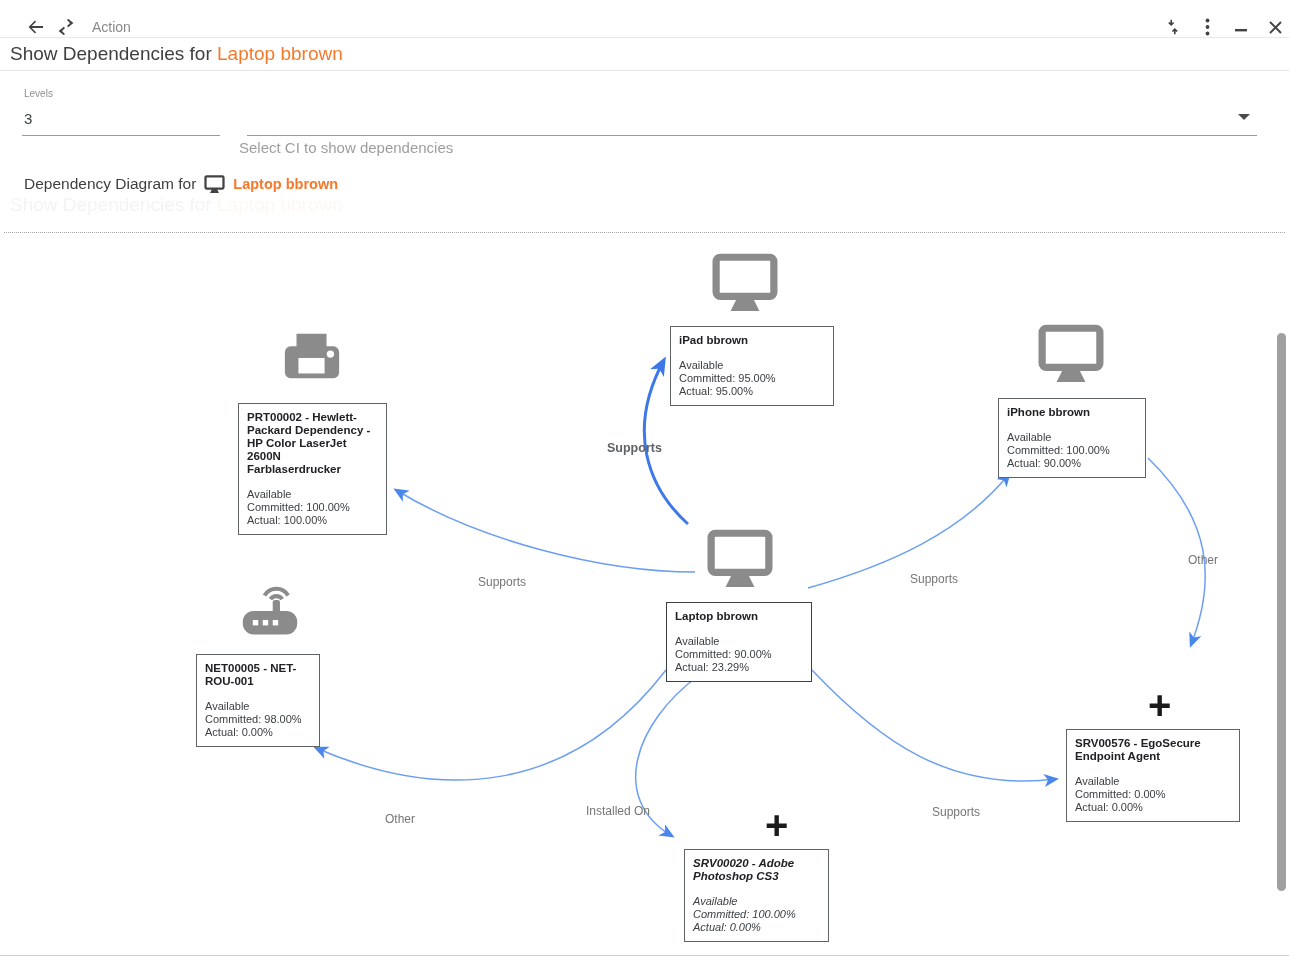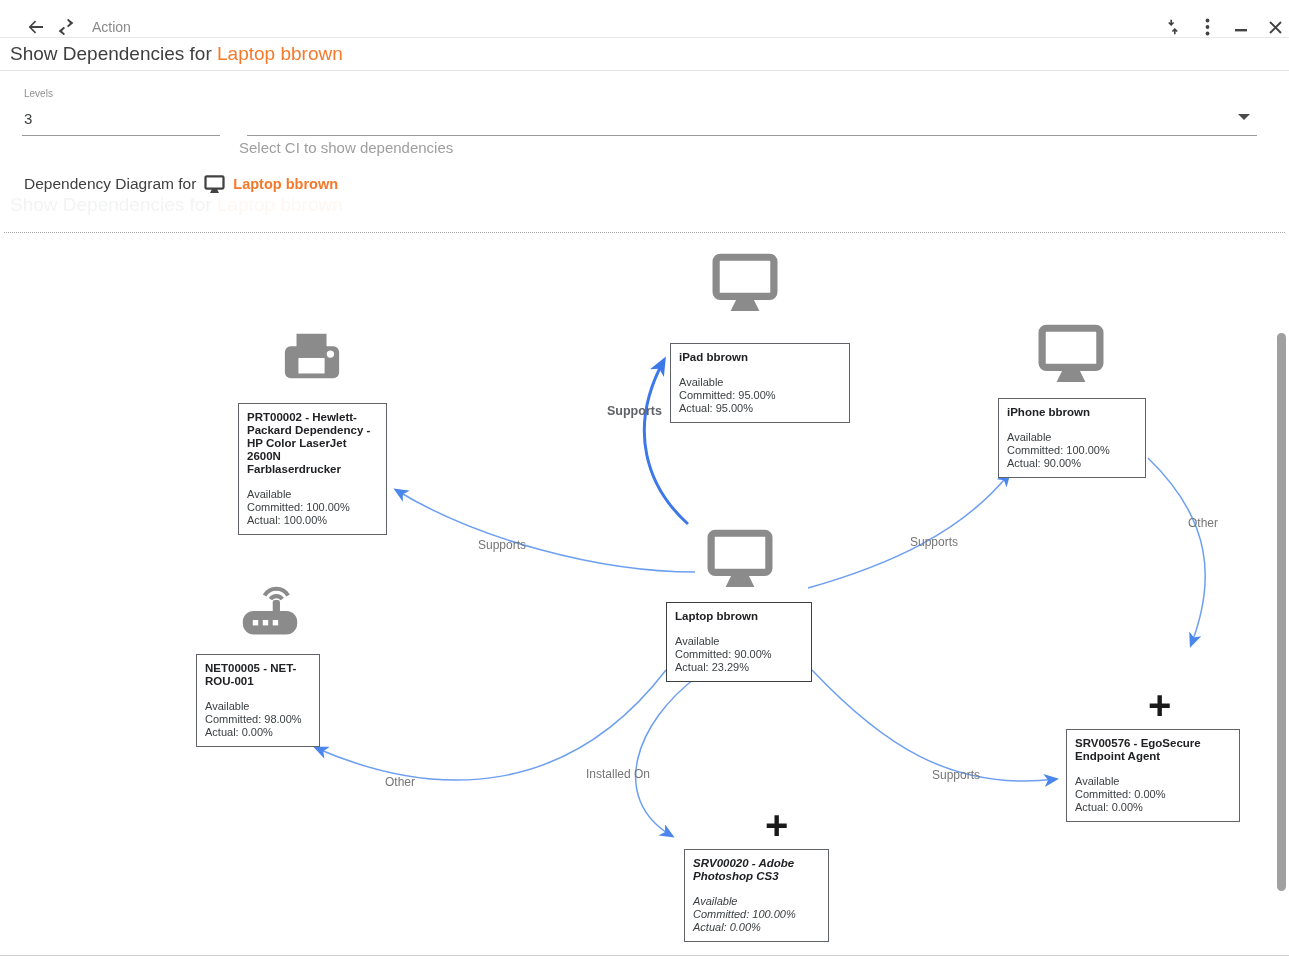"iPad bbrown" div.node-box { margin-top: 17px -> none; width: 180px -> 164px }
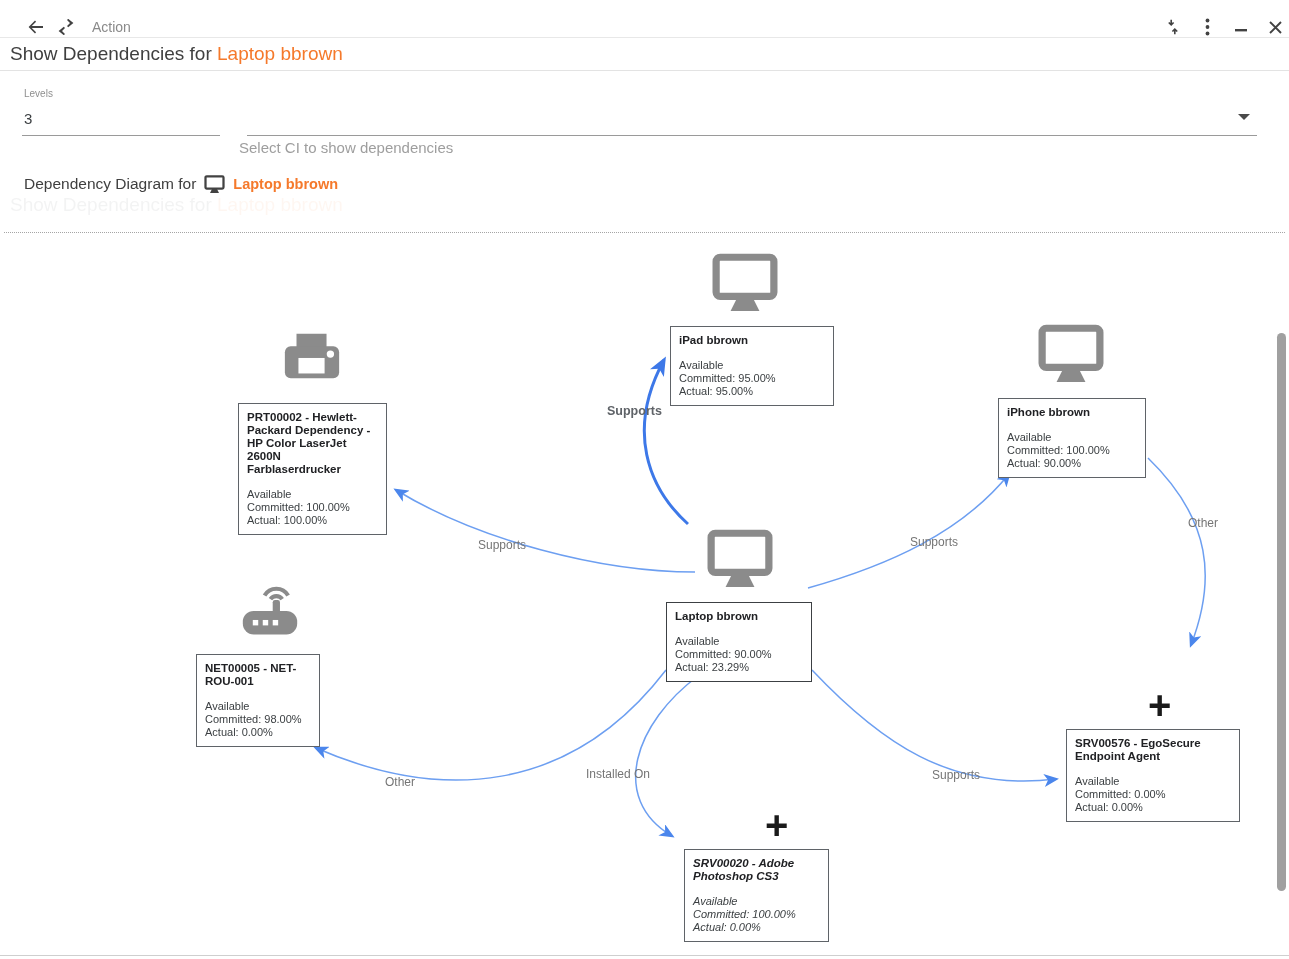"Supports" .edge-label { margin-top: none -> 37px }
